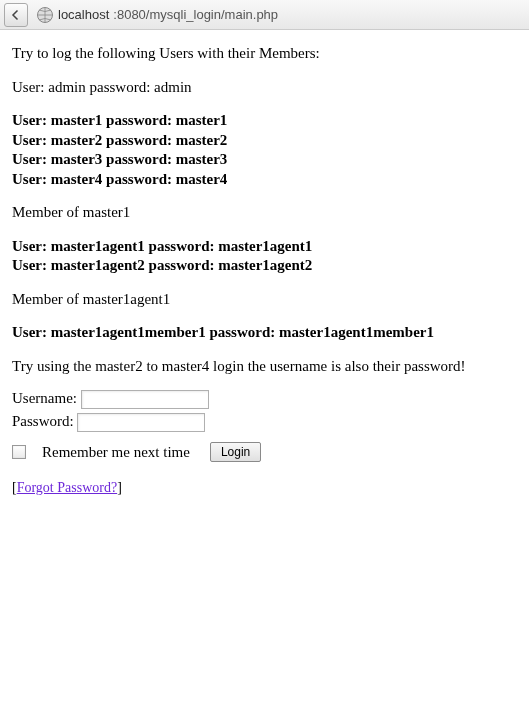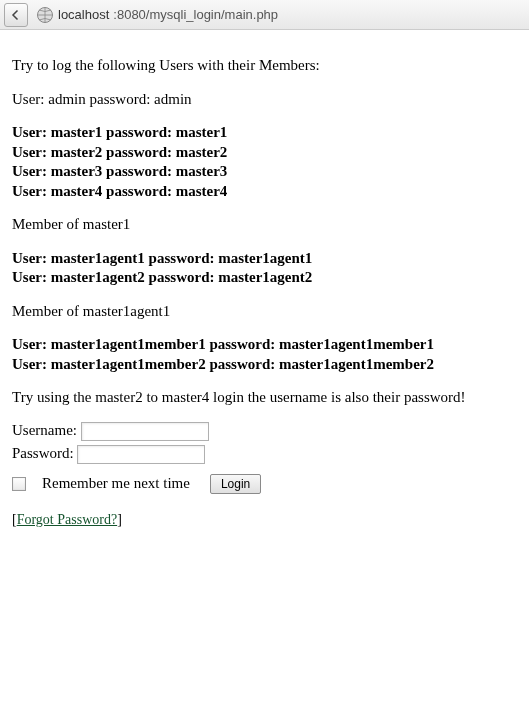"Try to log the following" .content { padding: 26px 12px -> 14px 12px }
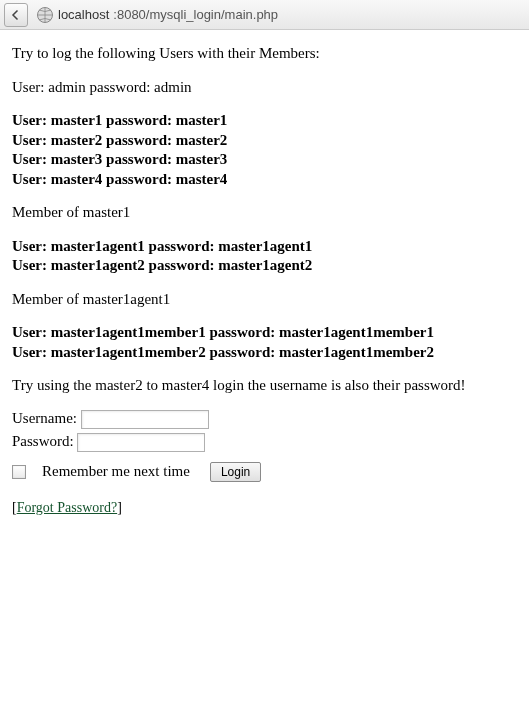"User: master1agent1member2 password:" div { html: <div>User: master1agent1member2 password: master1agent1member2</div> -> none }
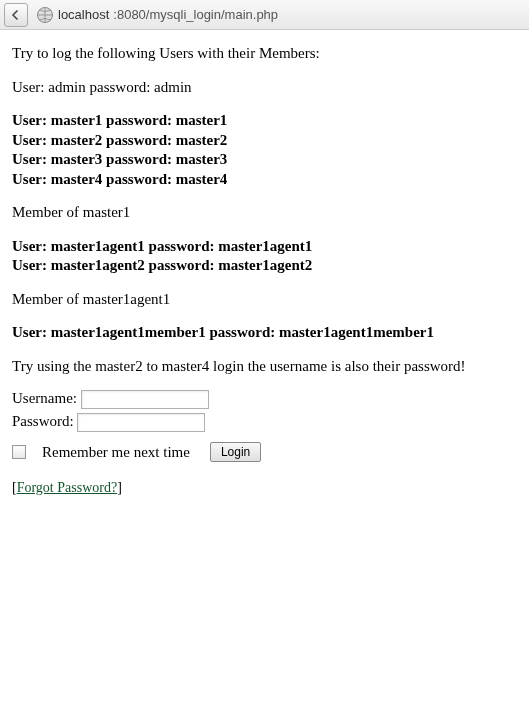"Forgot Password?" .forgot a { color: #14532d -> #6d28d9 }
